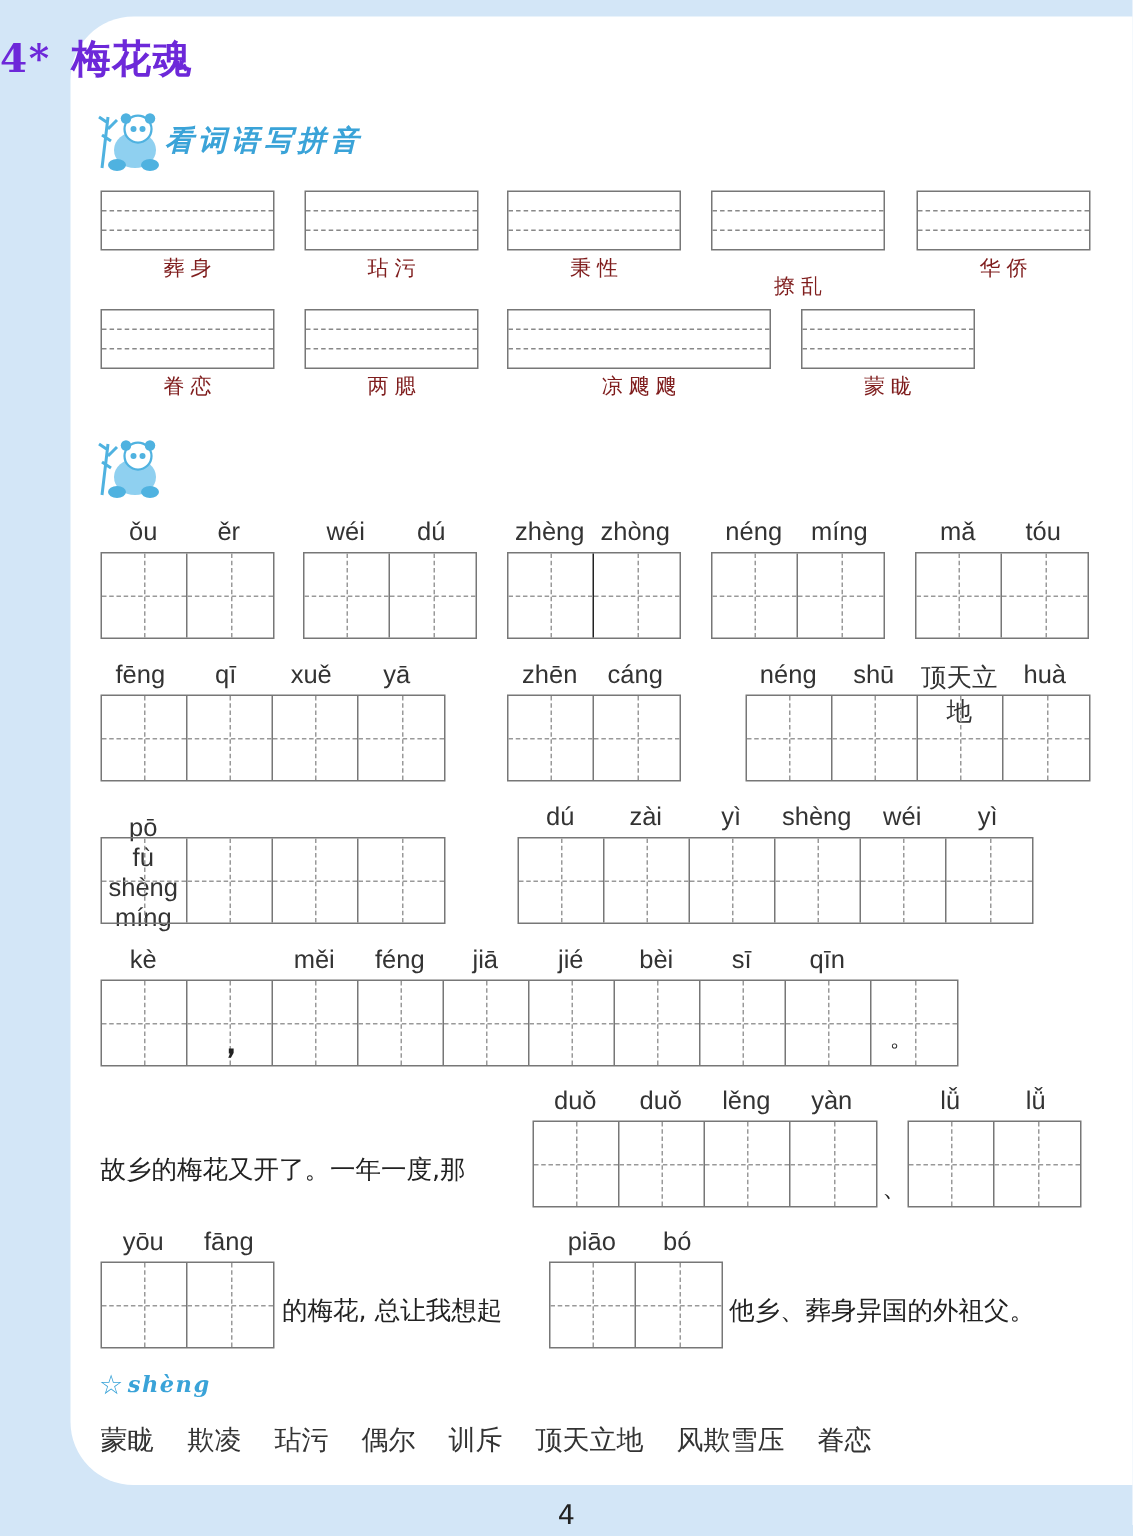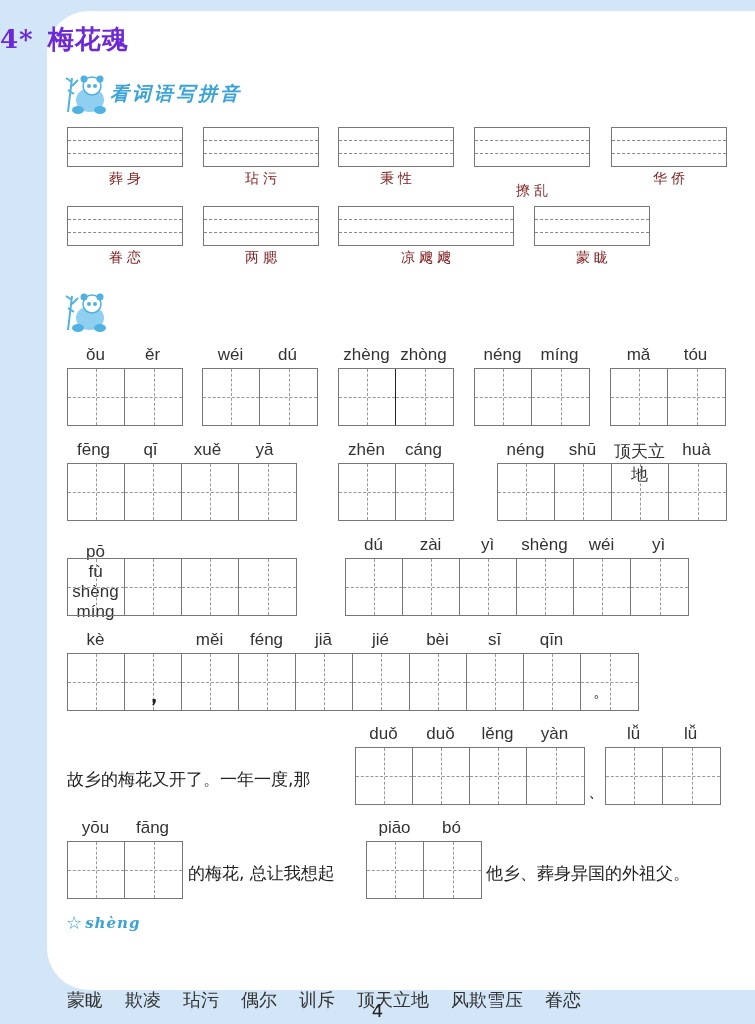"蒙眬" .ext-words { margin-top: 40px -> none }
